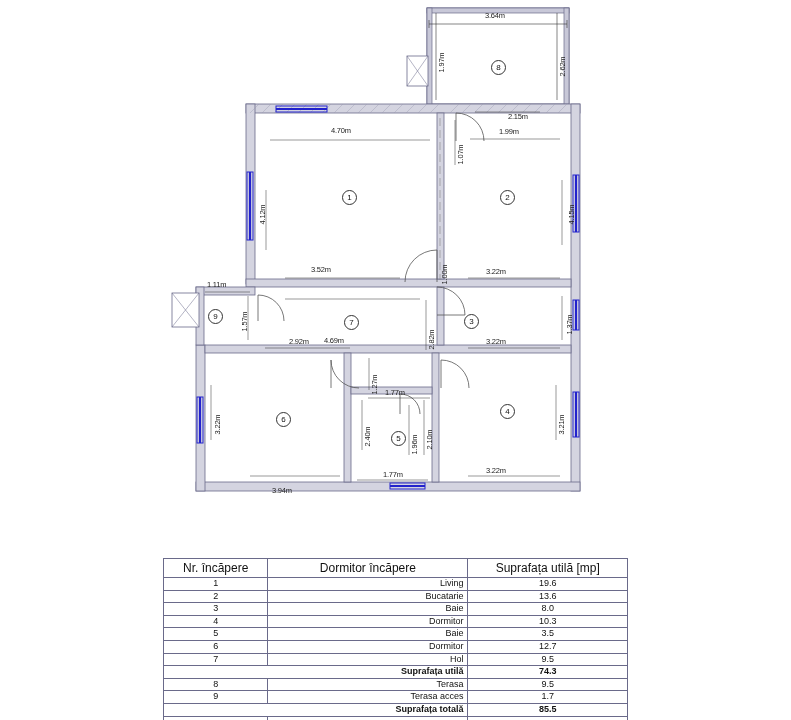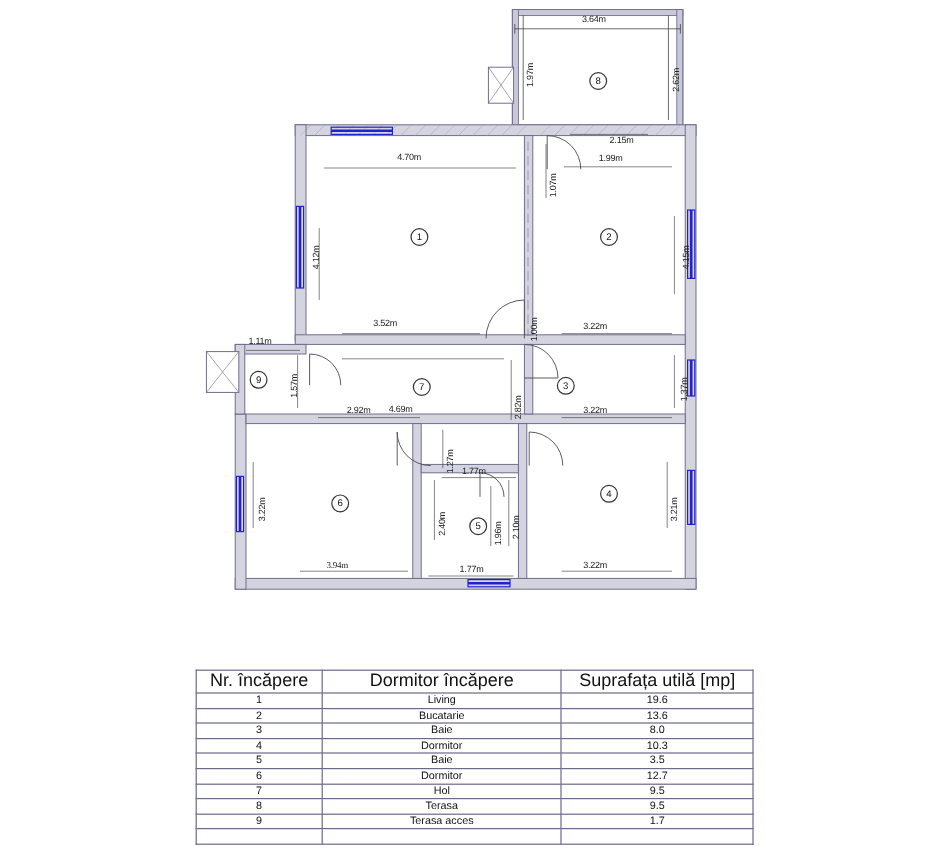"3.94m" div.dimlabel { font-family: Liberation Serif, serif -> none; top: 466px -> 486px }
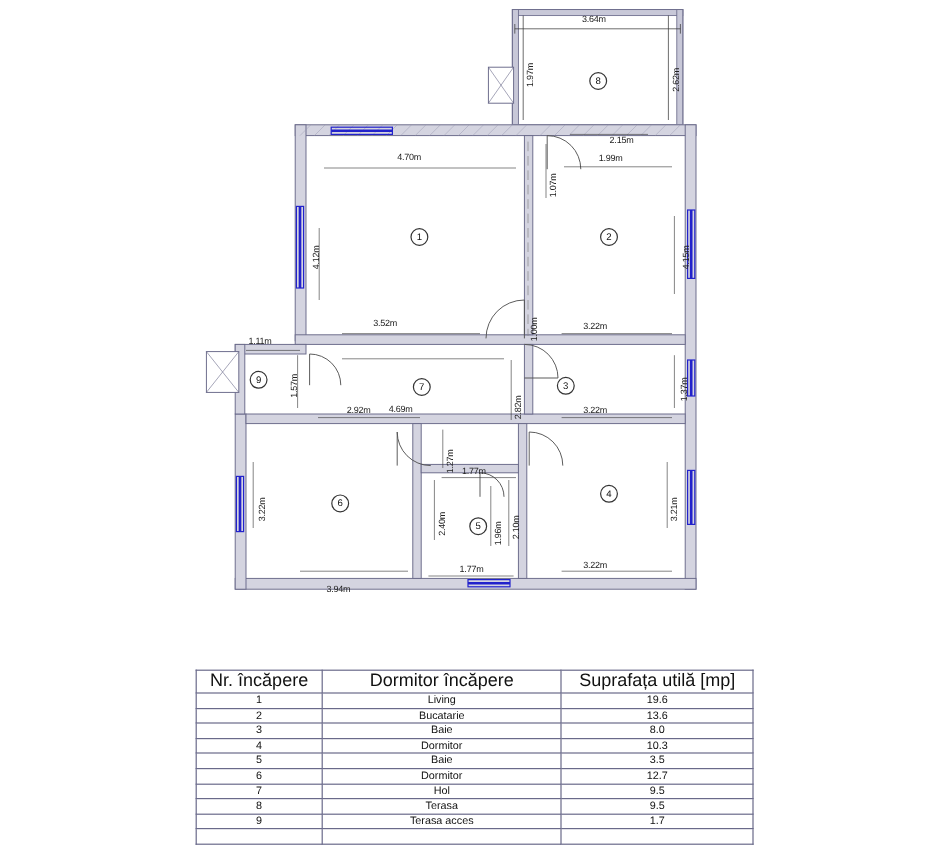"Nr. încăpere" table th { font-size: 15px -> 12px }
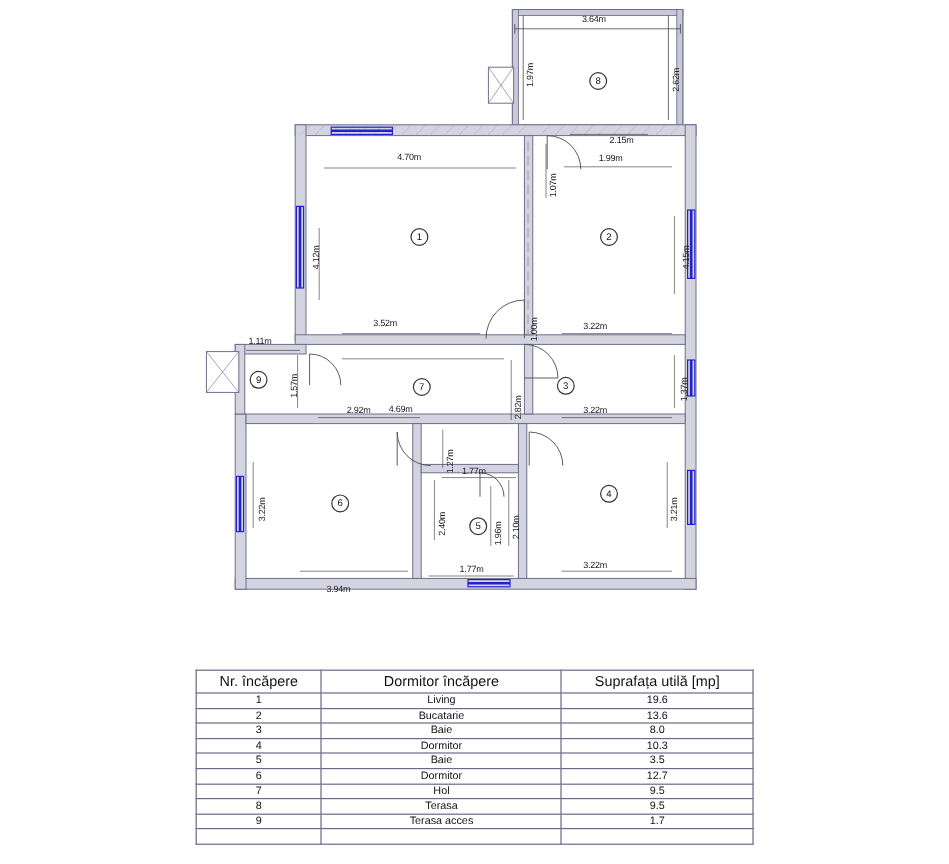"Living" td.name { text-align: center -> right }
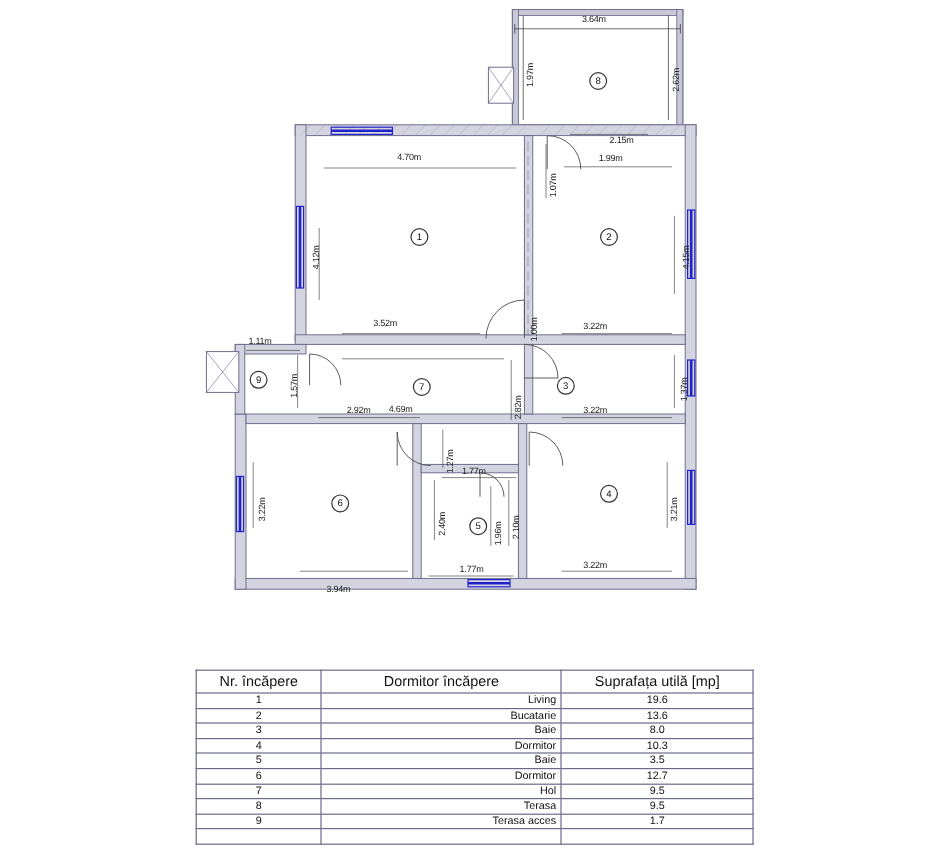"Suprafața utilă" tr.total { html: none -> <tr> <td>Suprafața utilă</td> <td>74.3</td> </tr> }
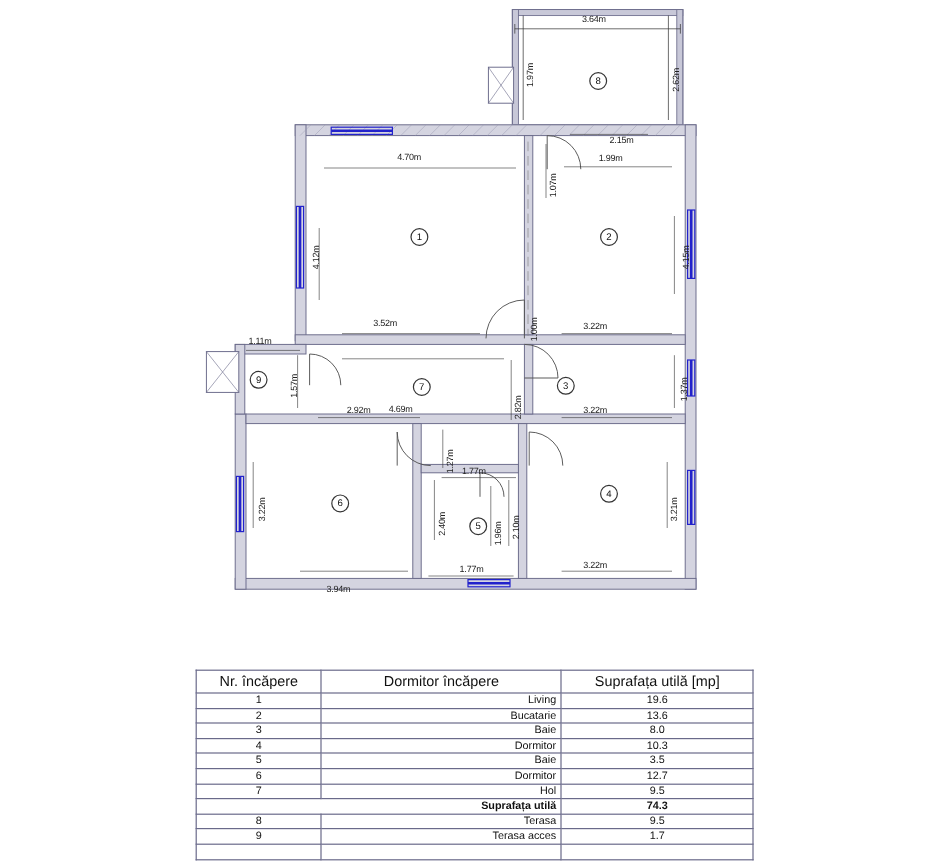"Suprafața totală" tr.total { html: none -> <tr> <td>Suprafața totală</td> <td>85.5</td> </tr> }
